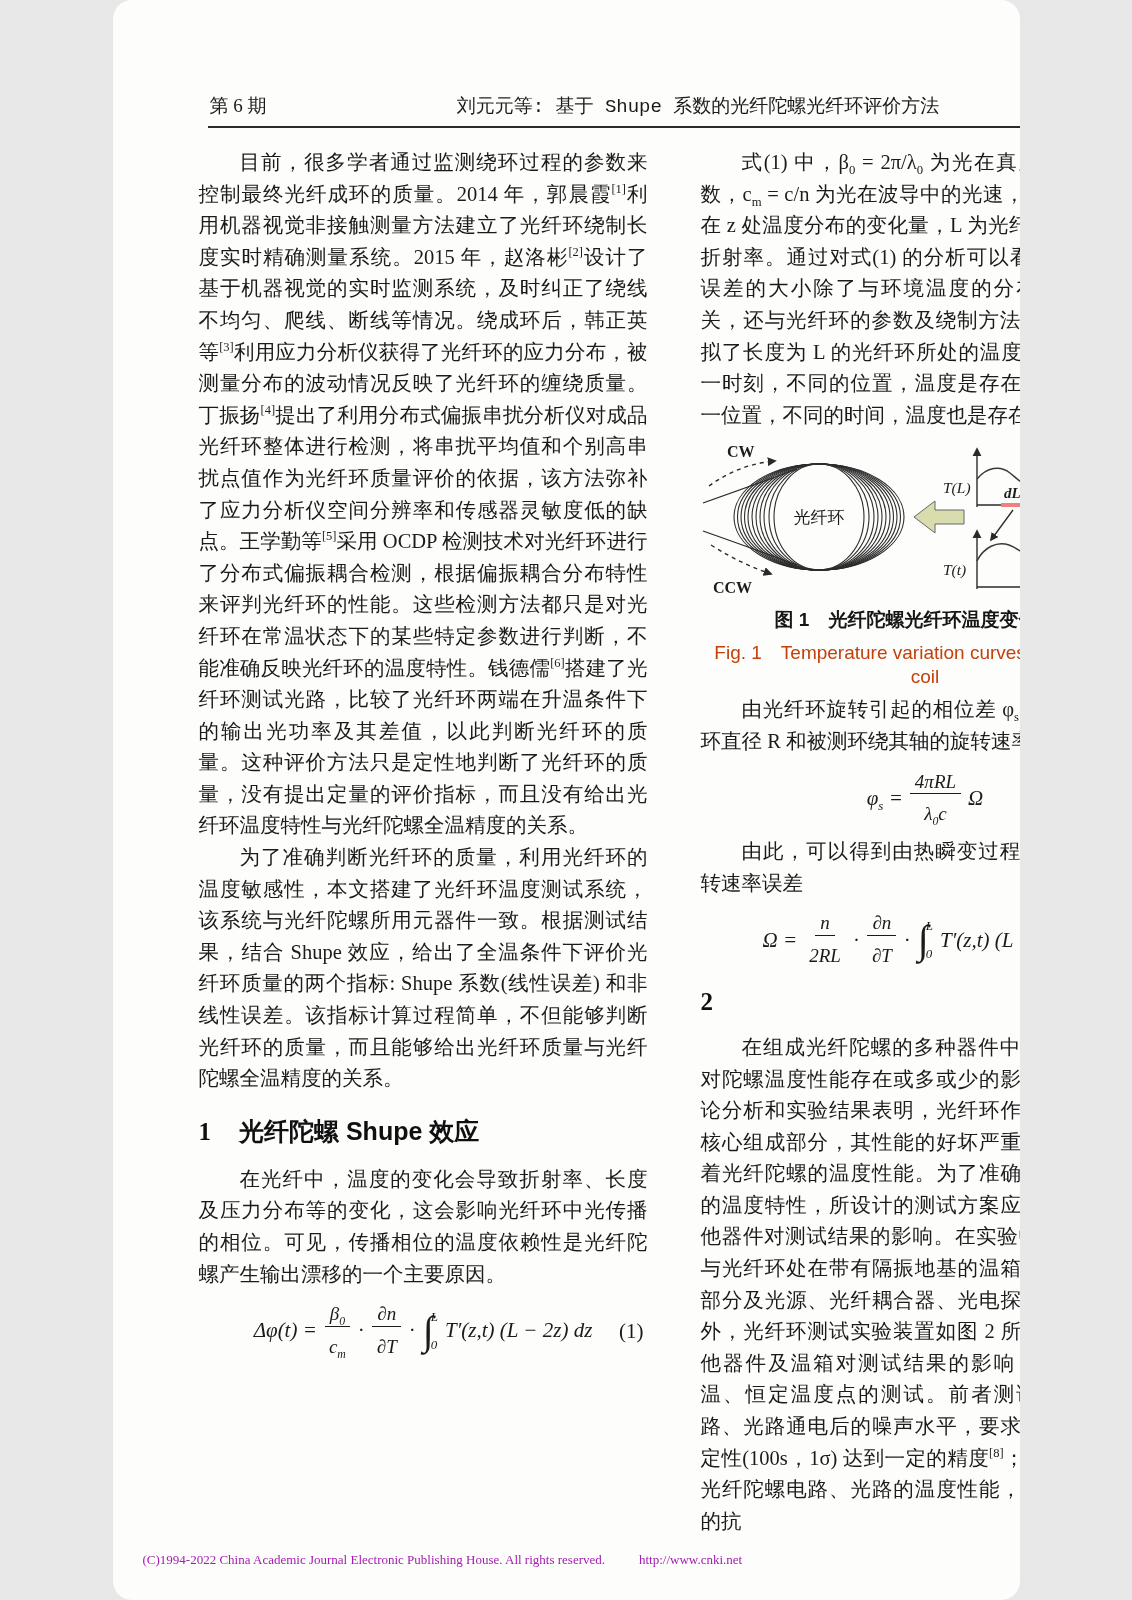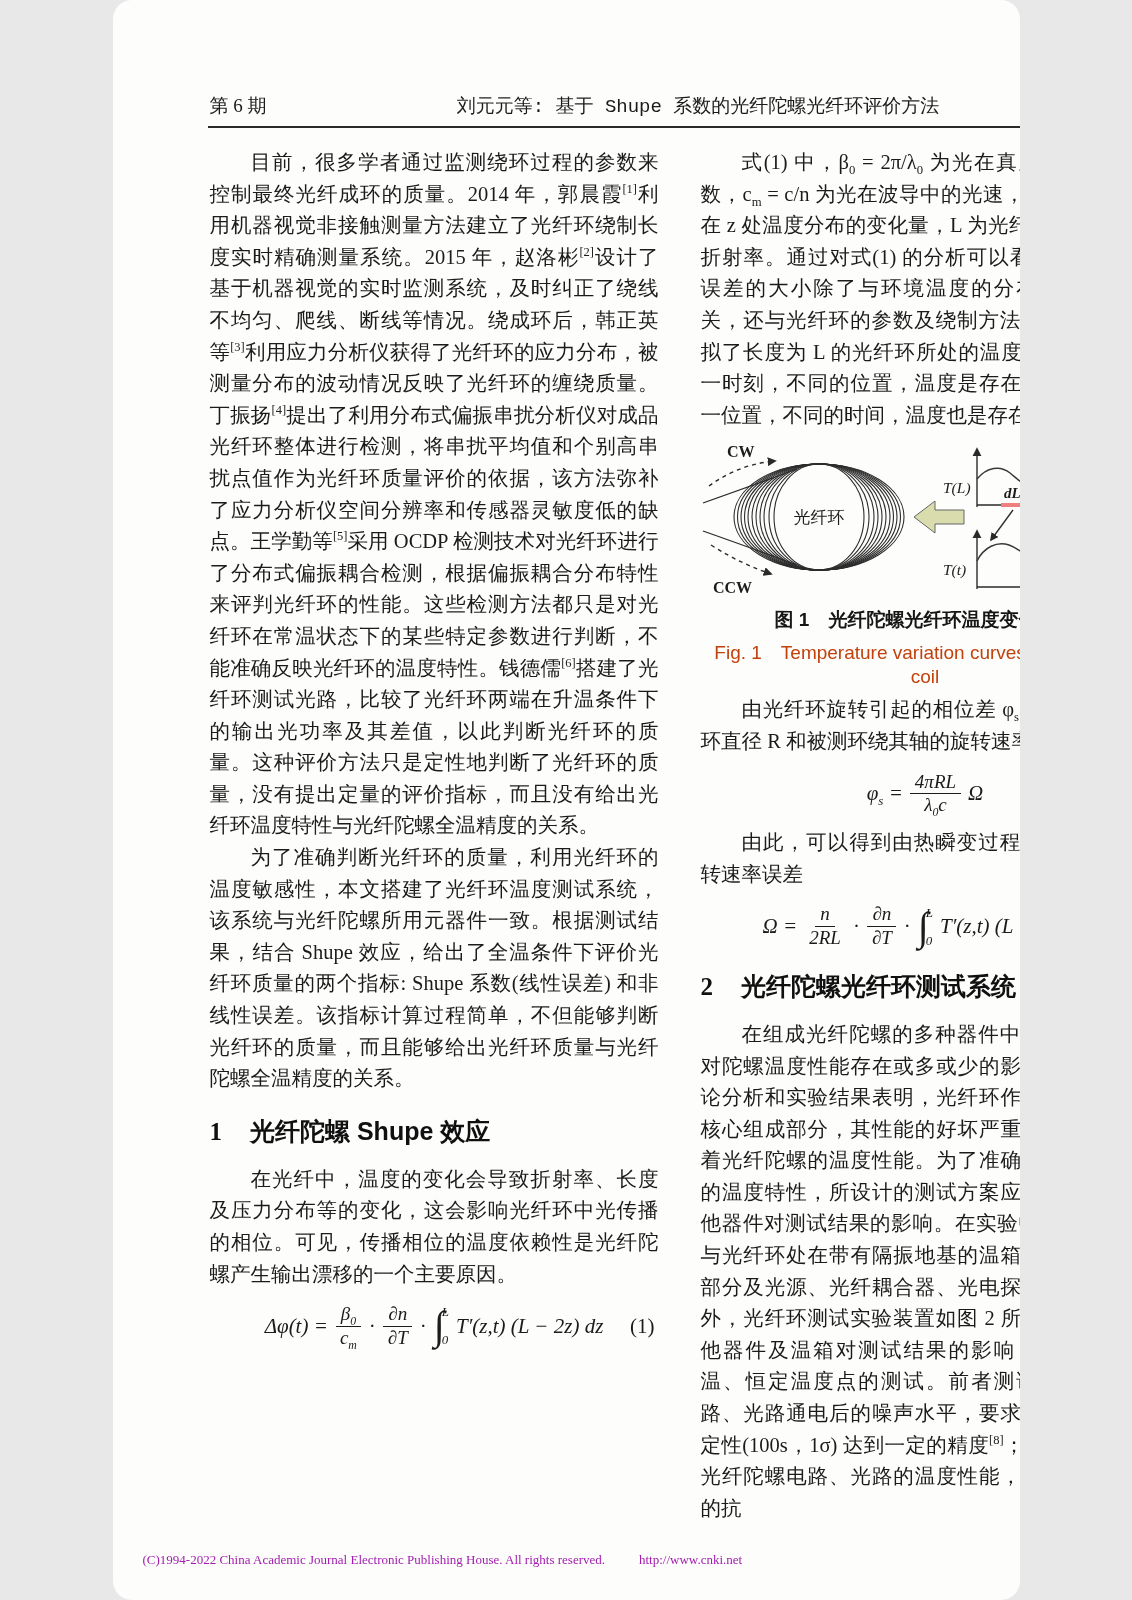"目前，很多学者通过监测绕环过程的参数来控制最终光纤成环的质量。2014" .col-left { left: 97px -> 86px }
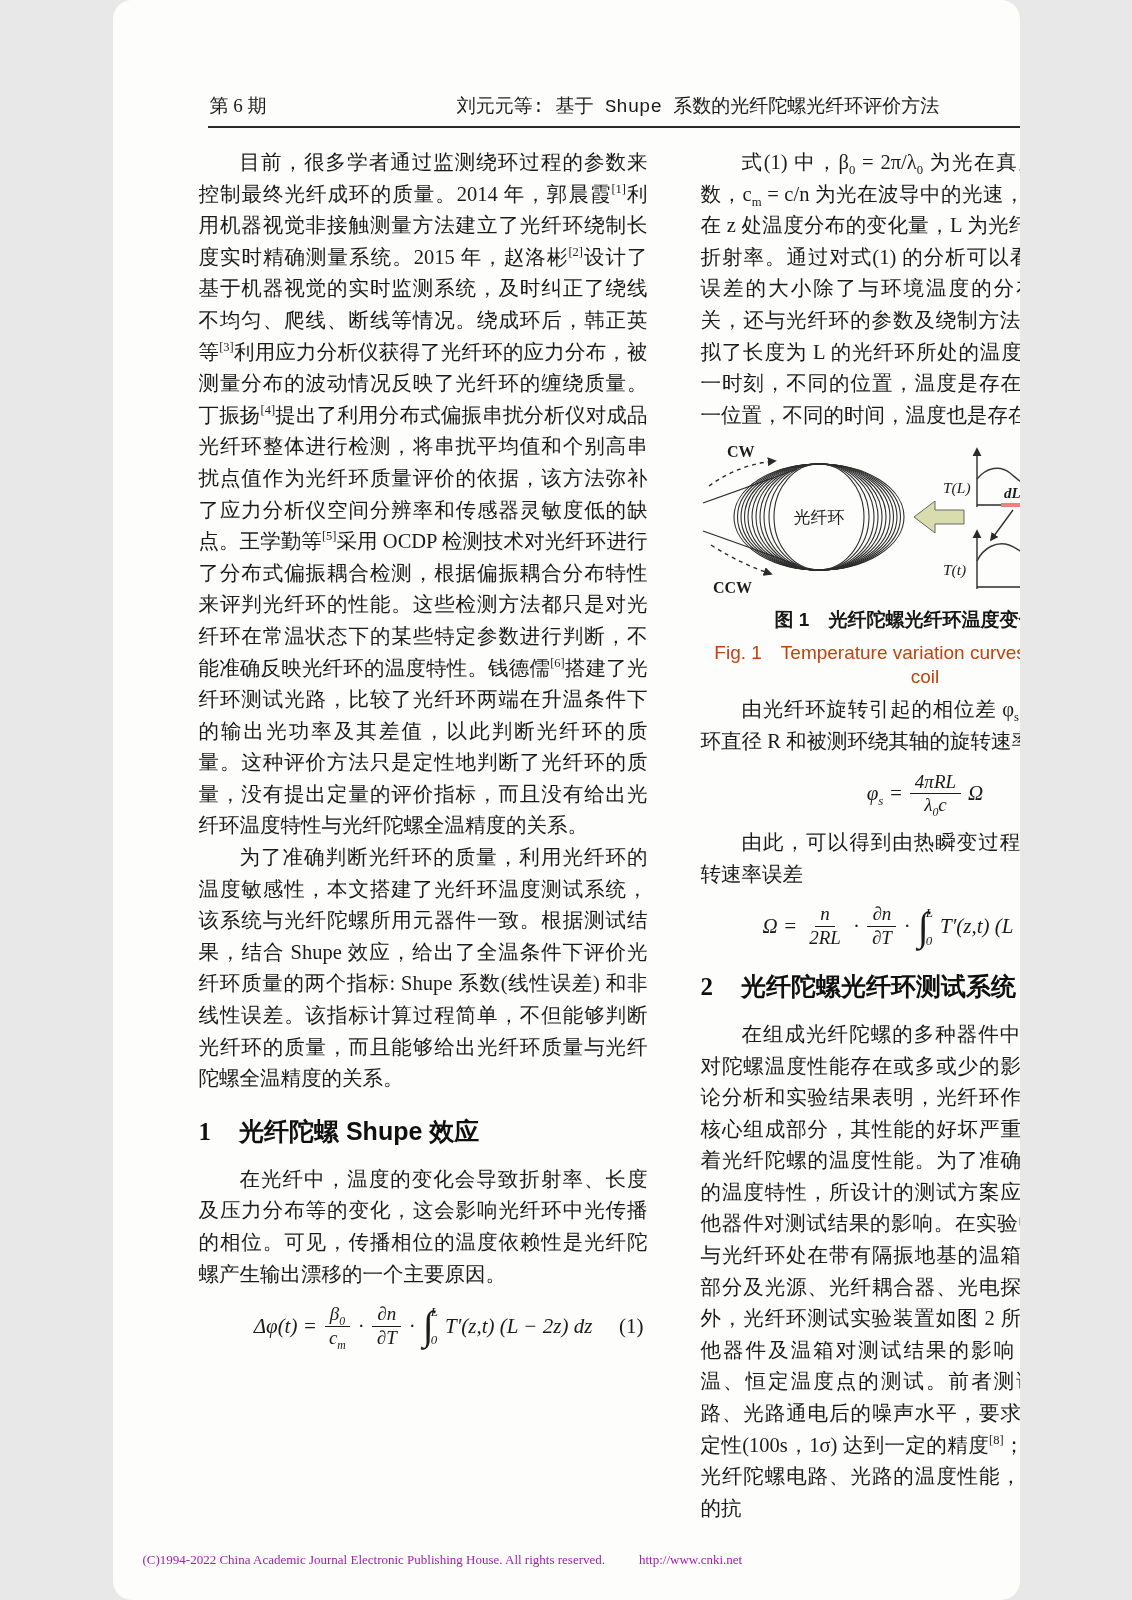"4πRL" .frac { gap: none -> 9px }
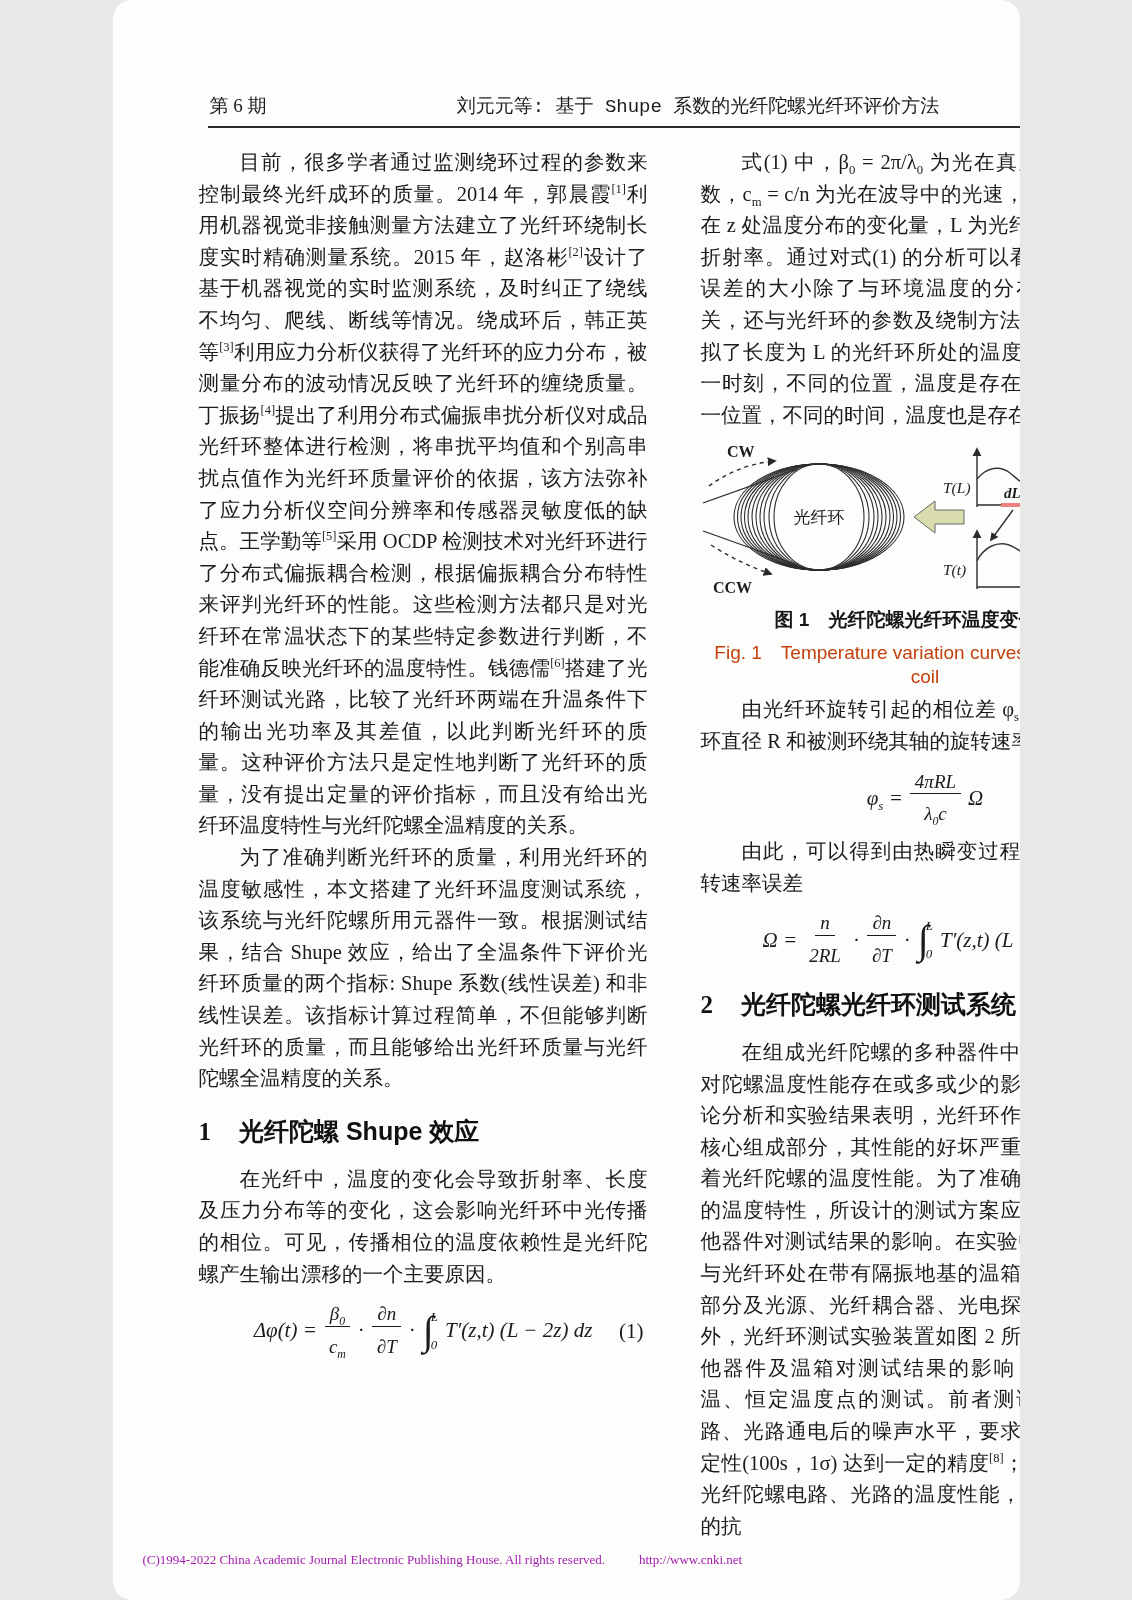"光纤陀螺光纤环测试系统" span { html: <span>光纤陀螺光纤环测试系统</span> -> none }
